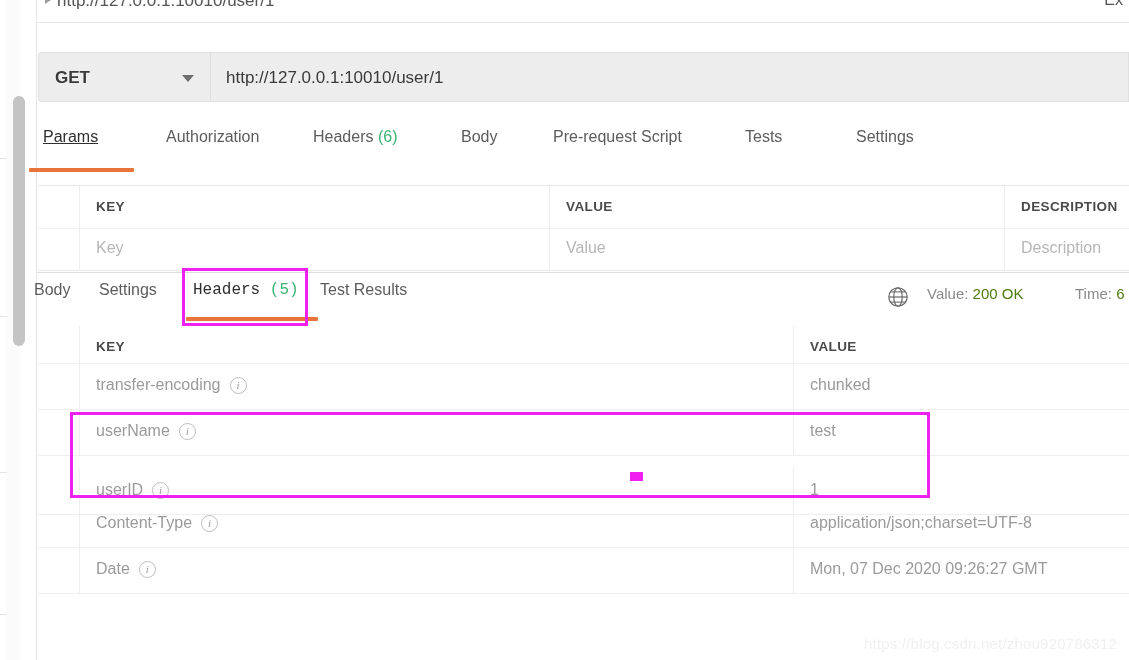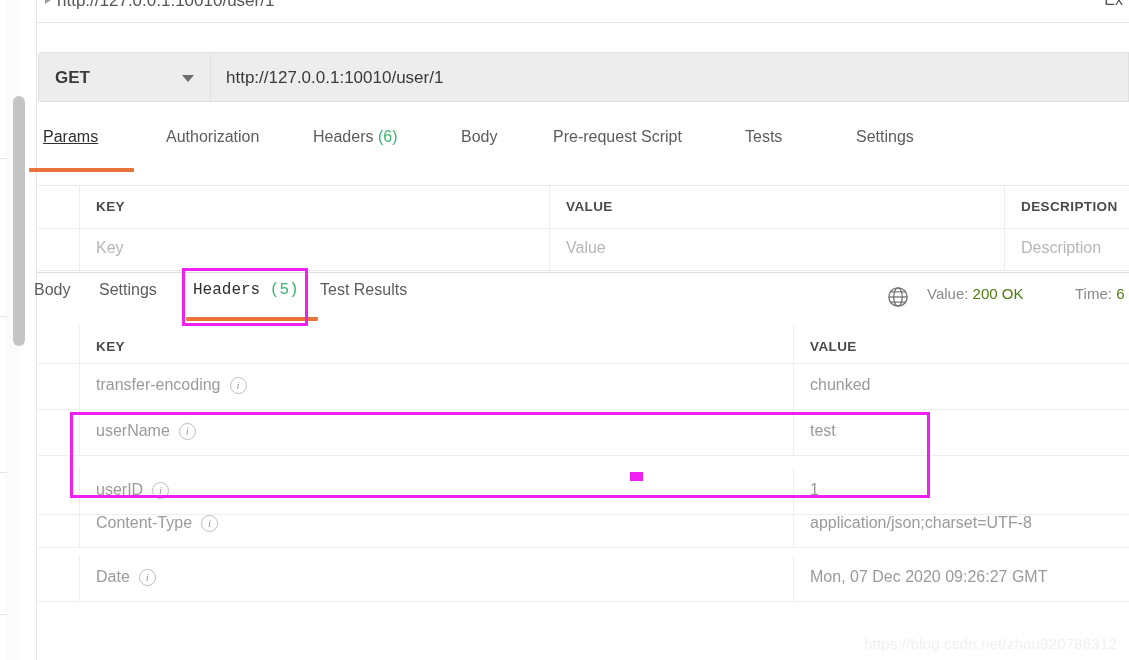"Date i" div.hrow { top: 230px -> 222px }
